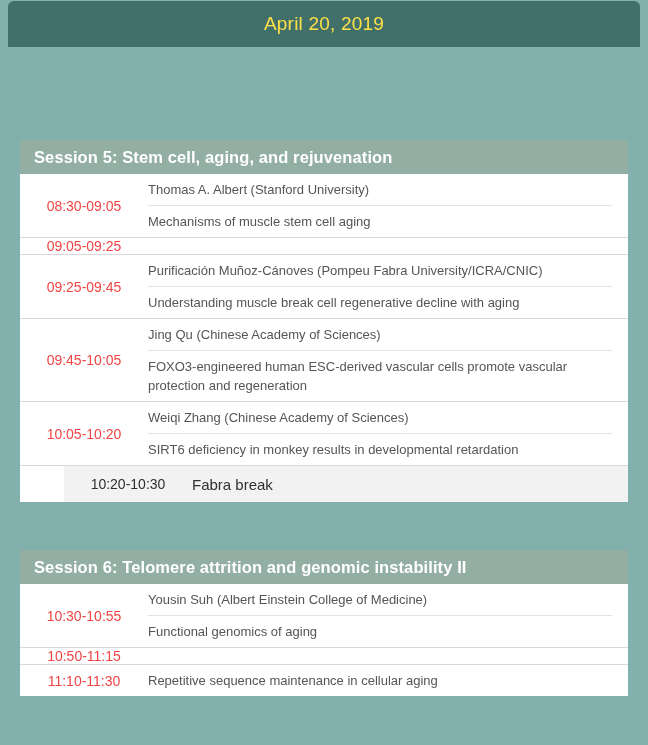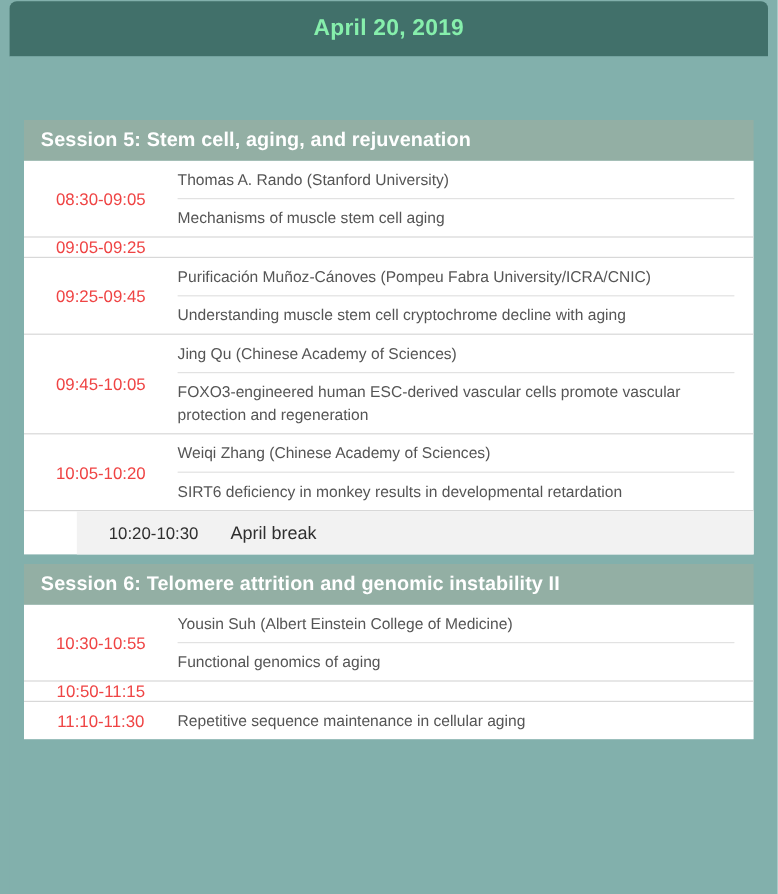"April 20, 2019" .date-header-title { color: #86efac -> #fde047; font-weight: bold -> normal }
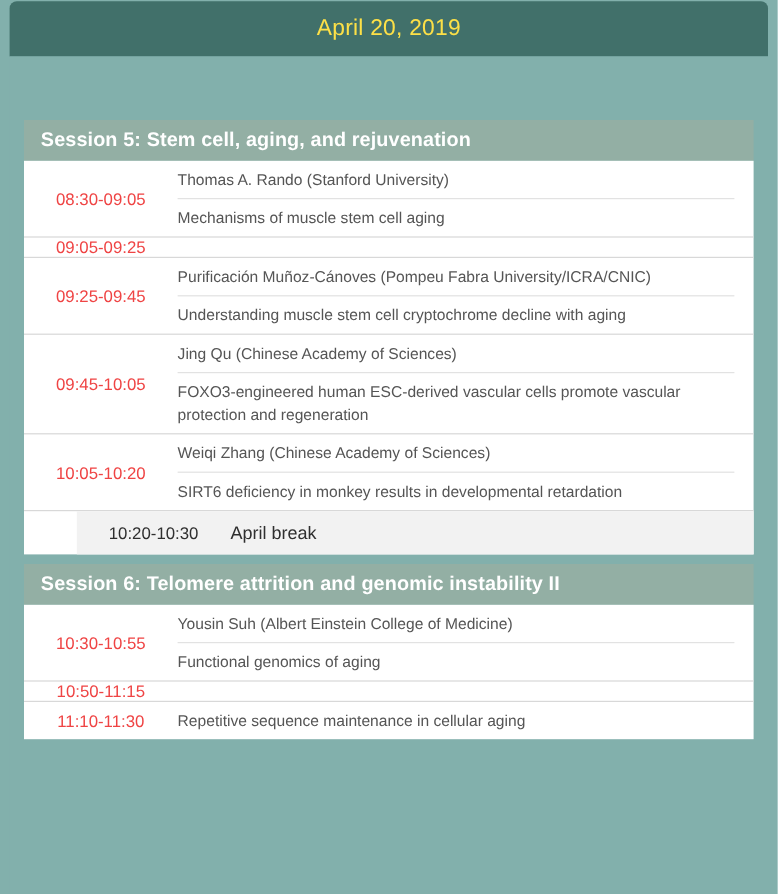"Session 5: Stem cell, aging," .session-header { margin-top: none -> 40px }
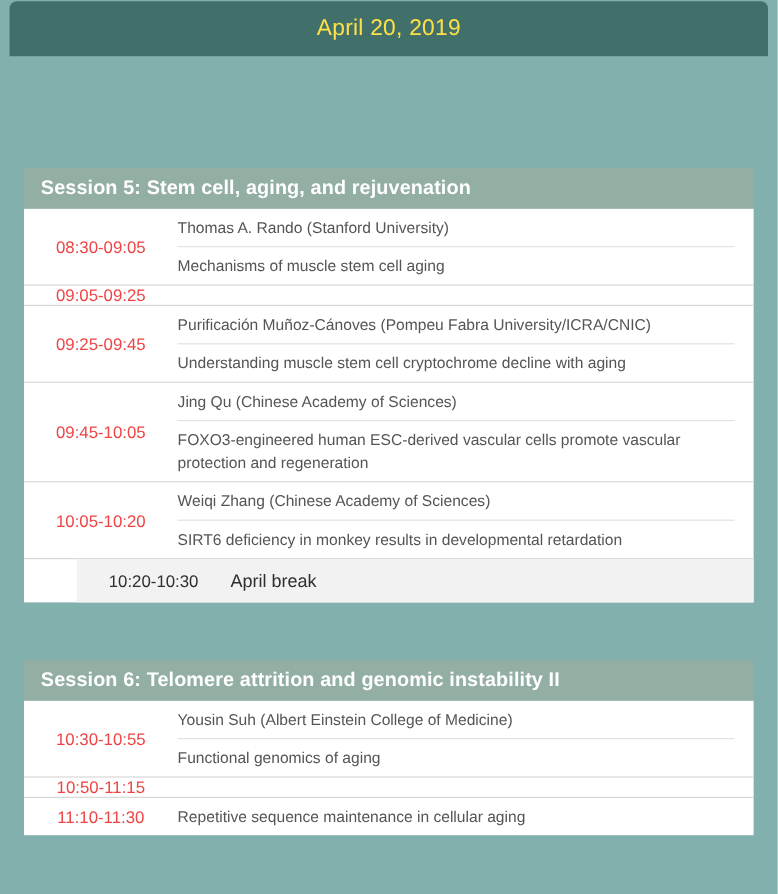"Thomas A. Rando (Stanford University)" div.cell { text: Rando -> Albert }
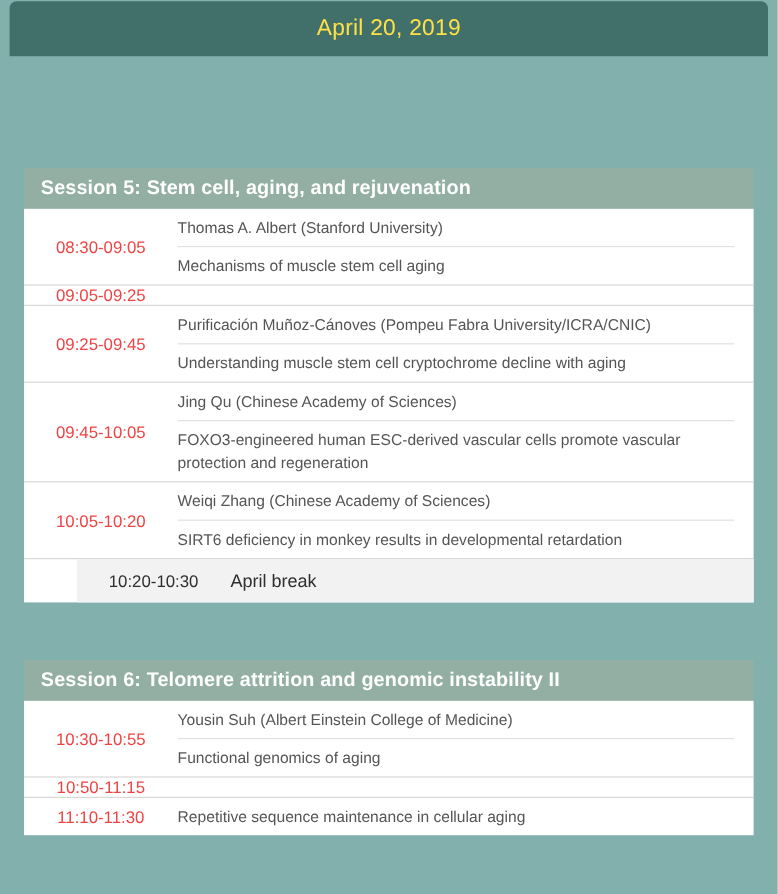"Understanding muscle stem cell" div.cell { text: stem cell cryptochrome -> break cell regenerative }
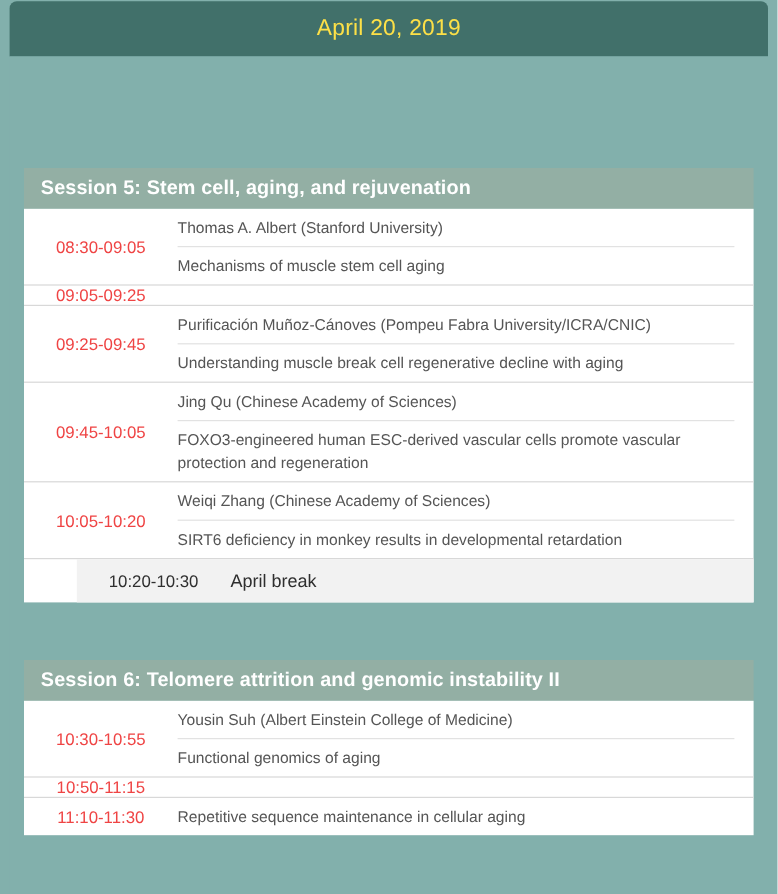"April break" div.break-label { text: April -> Fabra }
